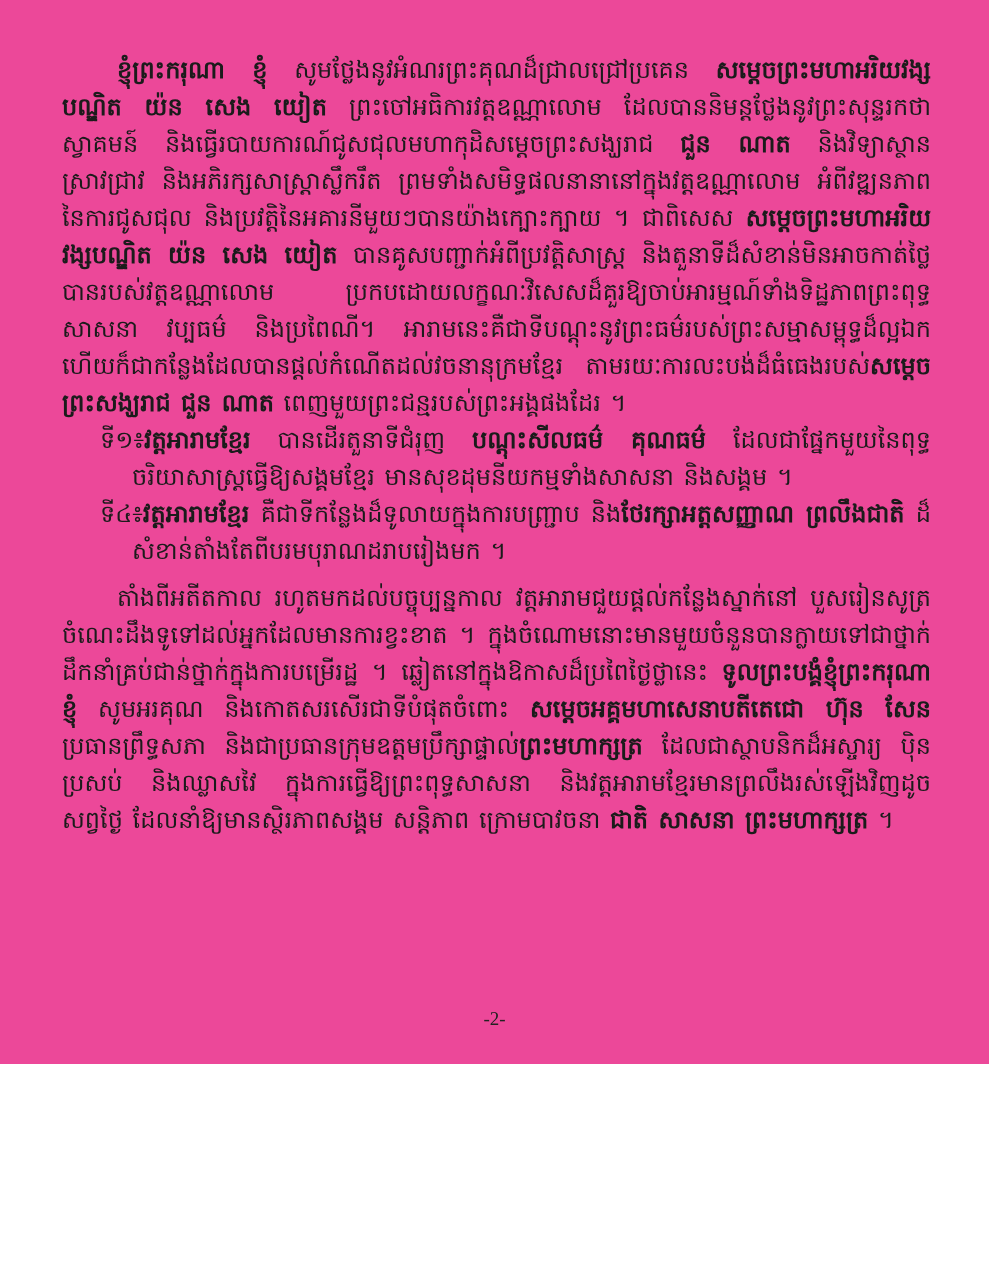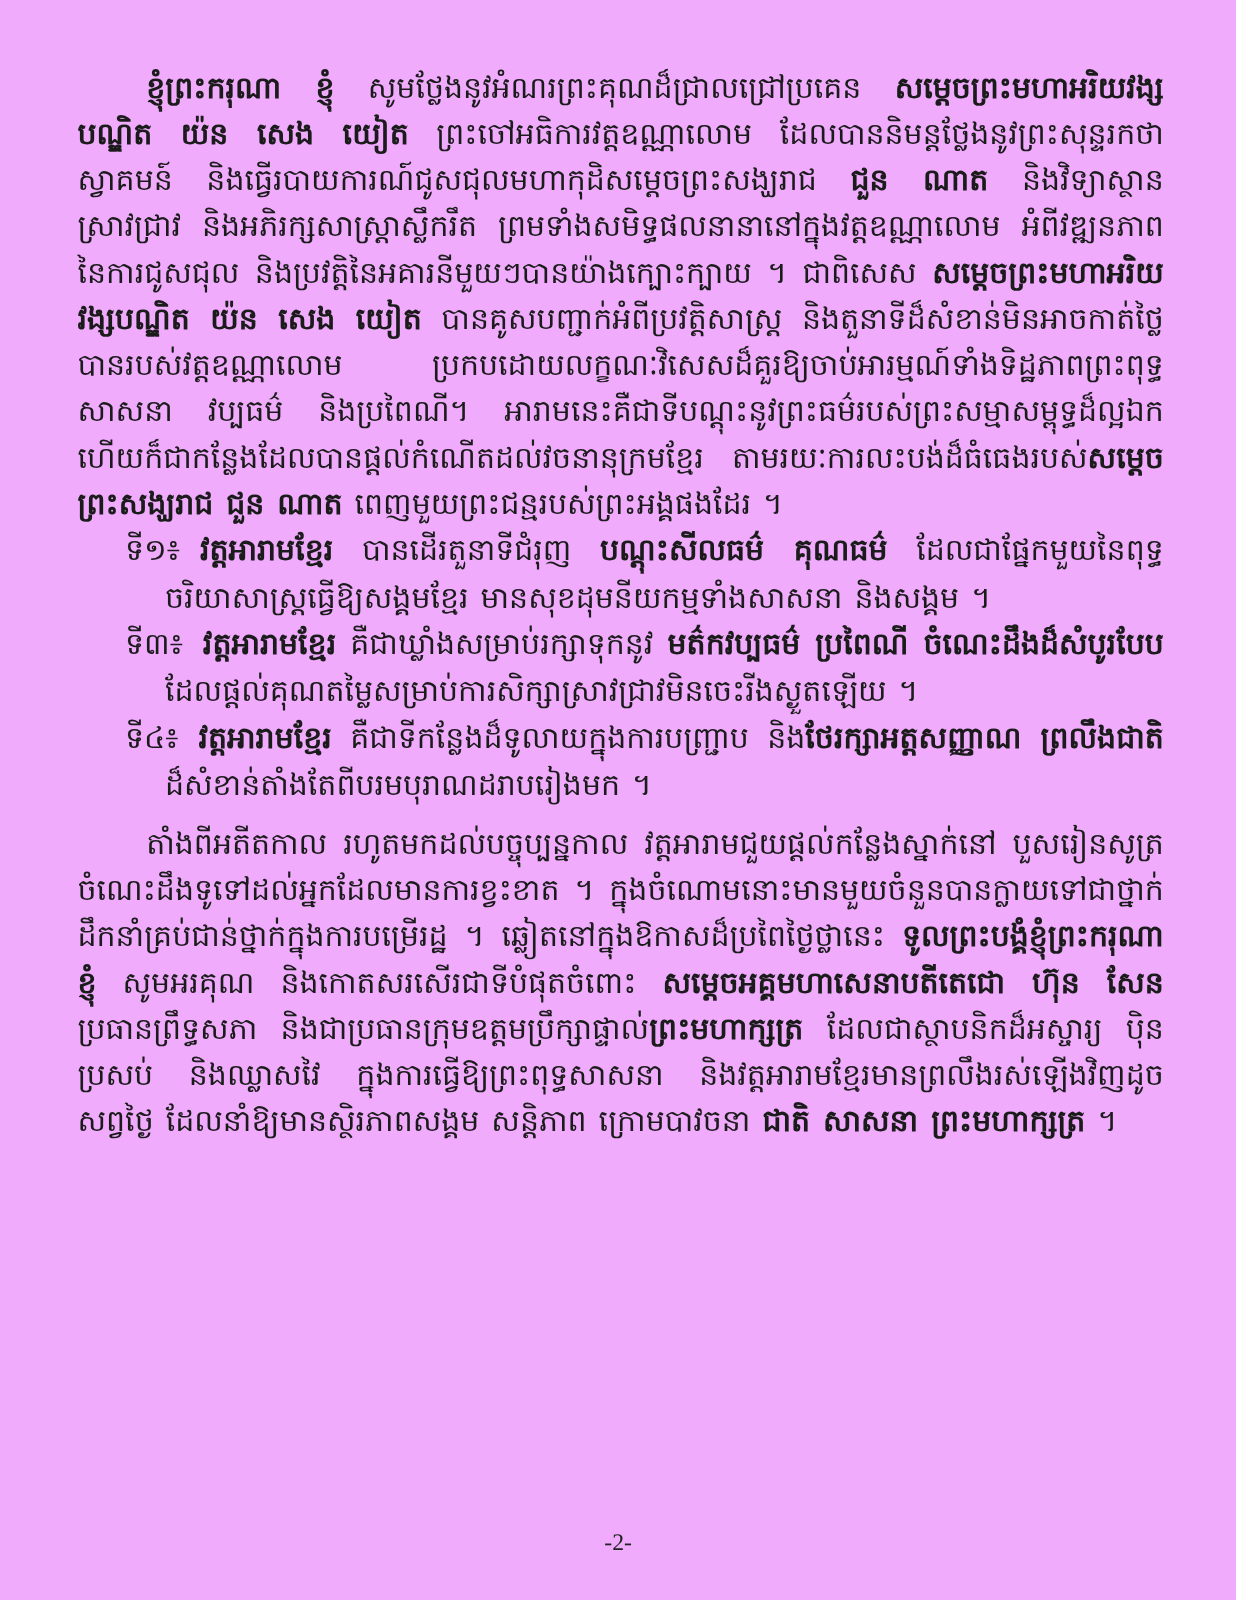"ខ្ញុំព្រះករុណា ខ្ញុំ" .page { background: #f0abfc -> #ec4899; height: 1280px -> 1064px }
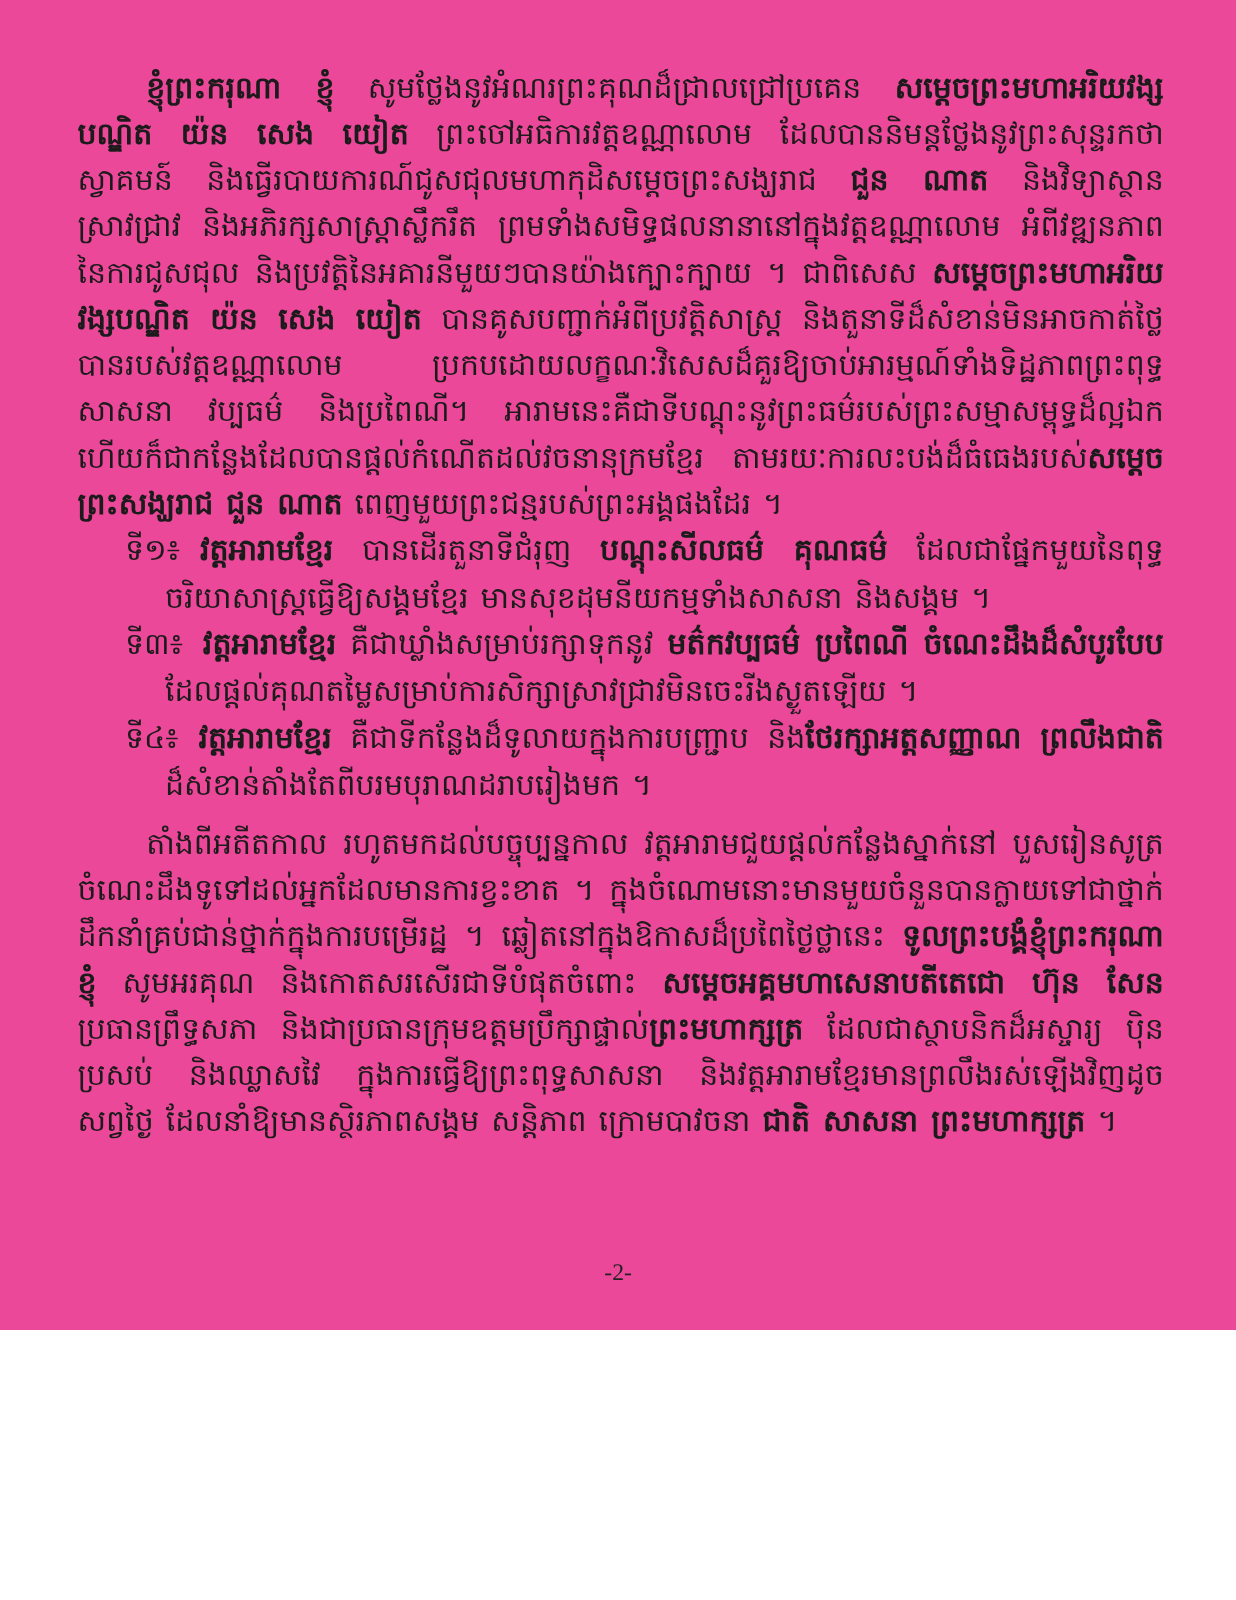"ទី១៖" .item-label { font-family: Liberation Serif, serif -> none; margin-right: 16px -> none }
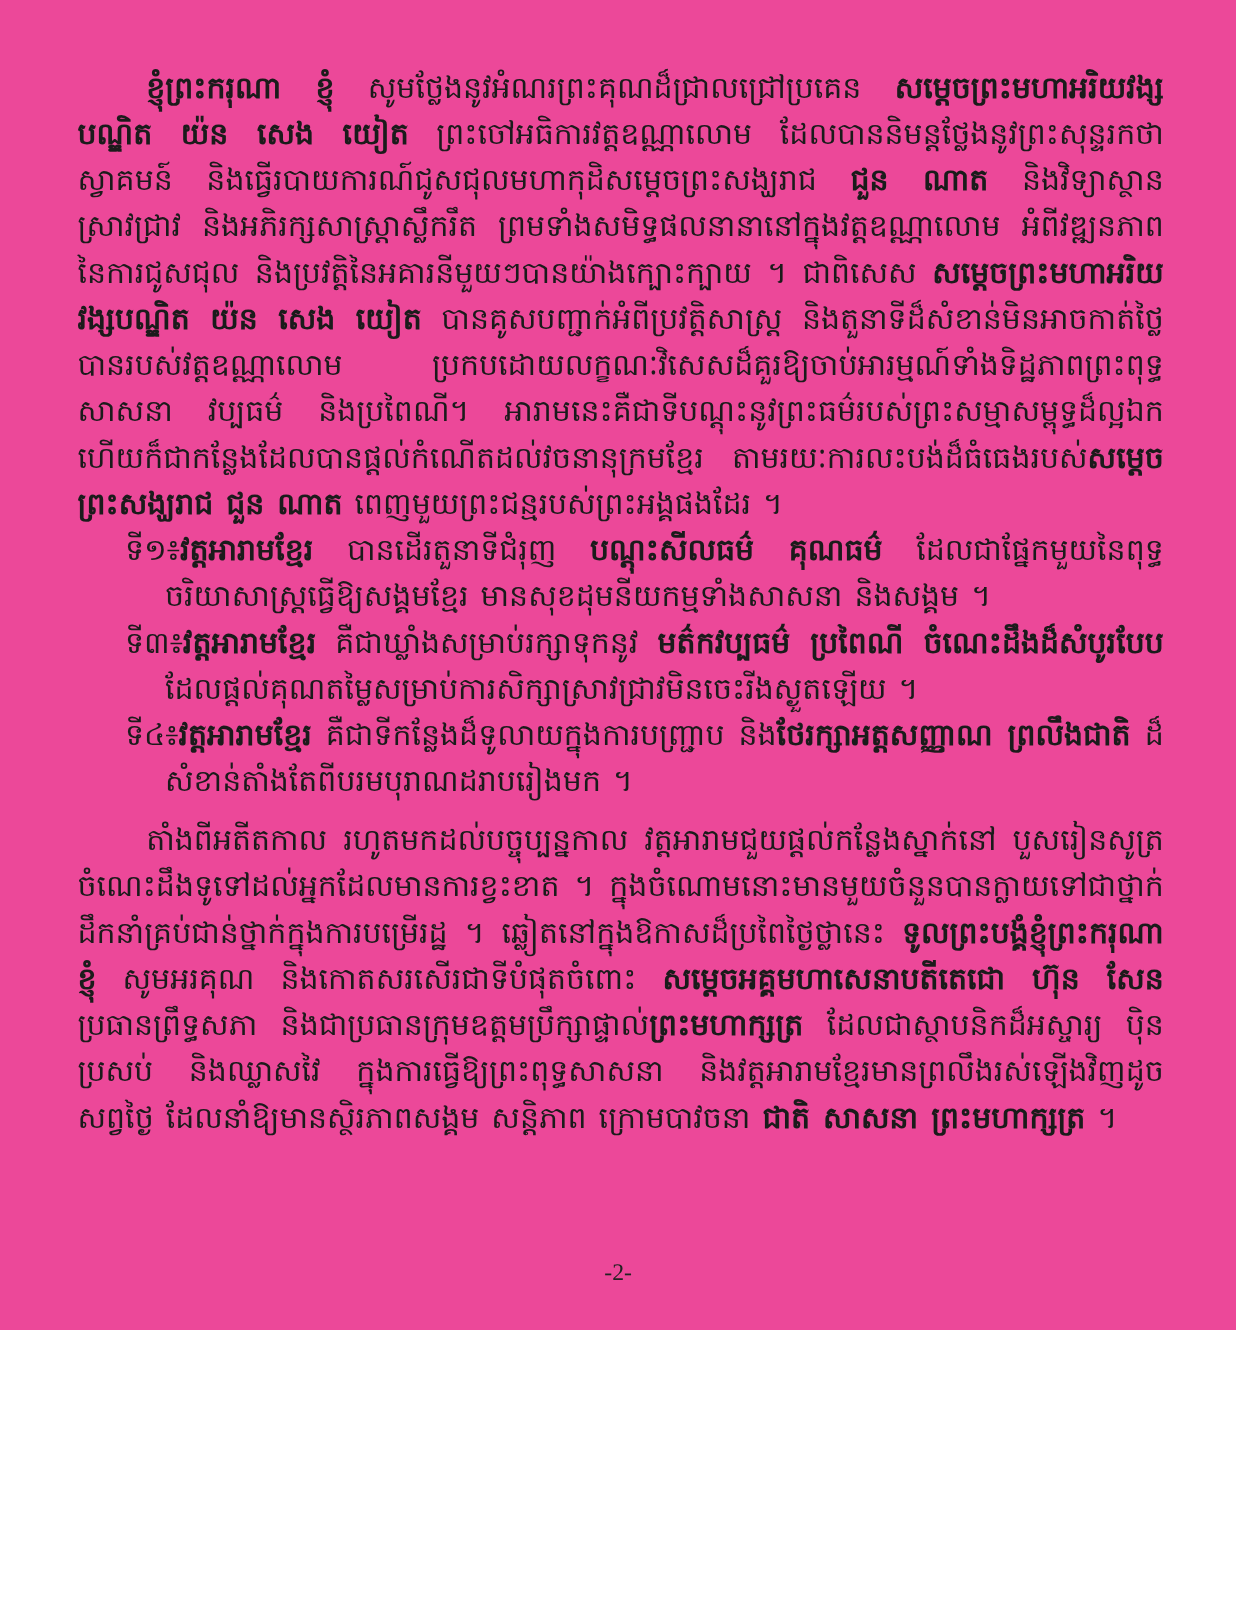"ទី៣៖វត្តអារាមខ្មែរ" div.list-item { html: <div> <span>ទី៣៖</span><span><span>វត្តអារាមខ្មែរ</span><span> គឺជាឃ្លាំងសម្រាប់រក្សាទុកនូវ </span><span>មត៌កវប្បធម៌ ប្រពៃណី ចំណេះដឹងដ៏សំបូរបែប</span><span> ដែលផ្តល់គុណតម្លៃសម្រាប់ការសិក្សាស្រាវជ្រាវមិនចេះរីងស្ងួតឡើយ ។</span></span> </div> -> none }
